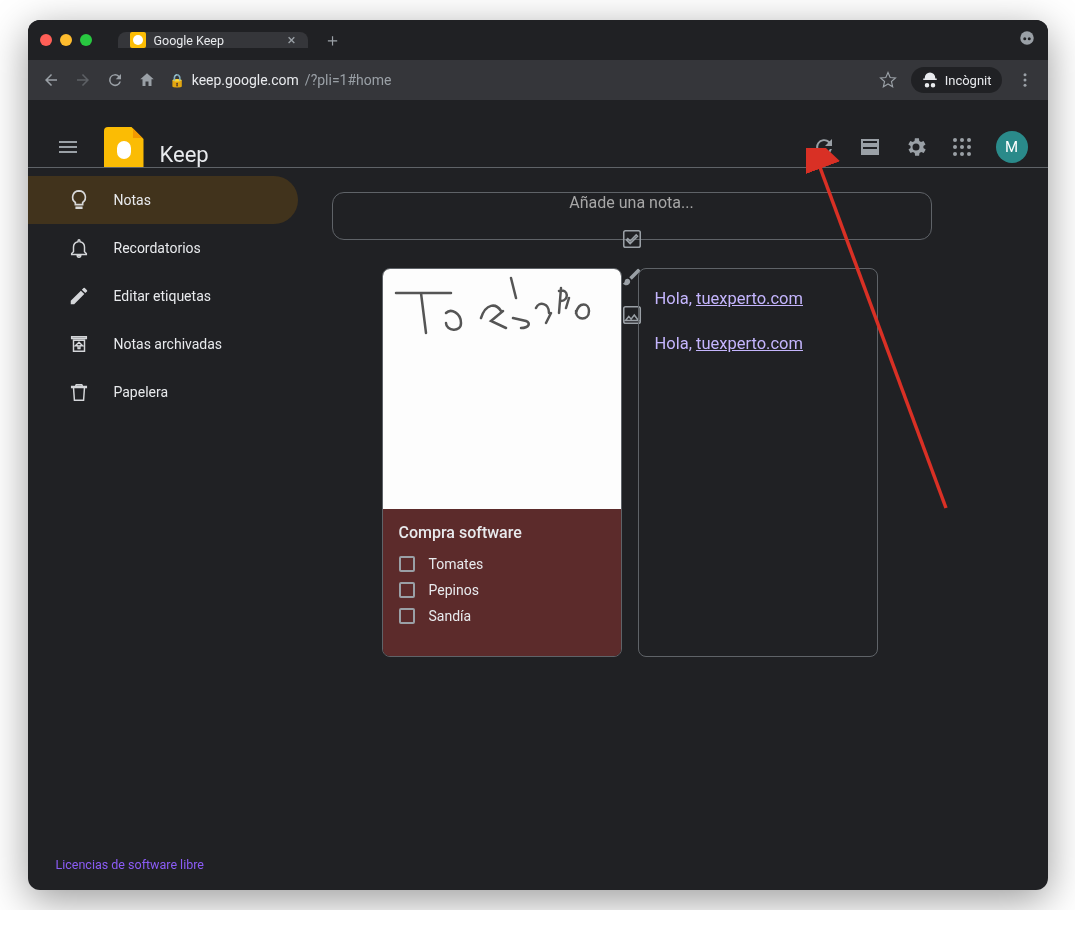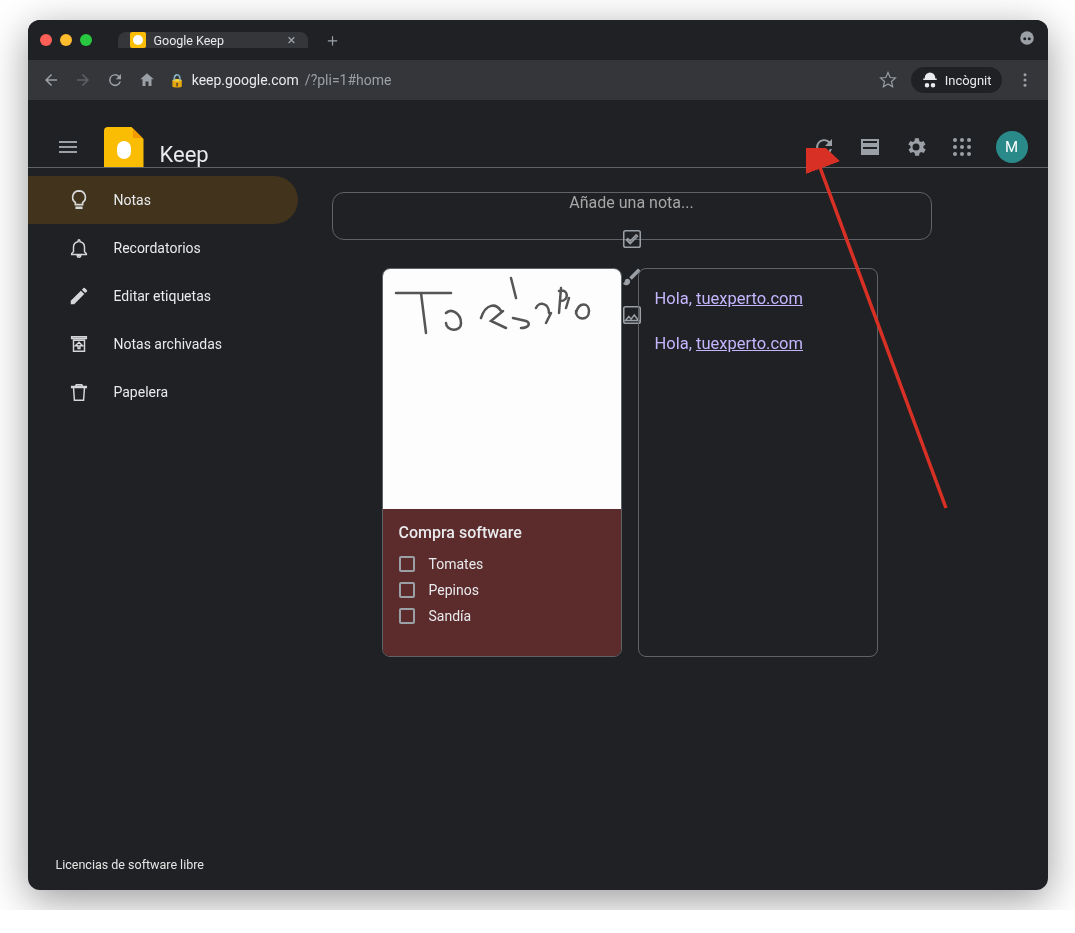"Licencias de software libre" .footer { color: #e5e5e5 -> #8b5cf6 }
